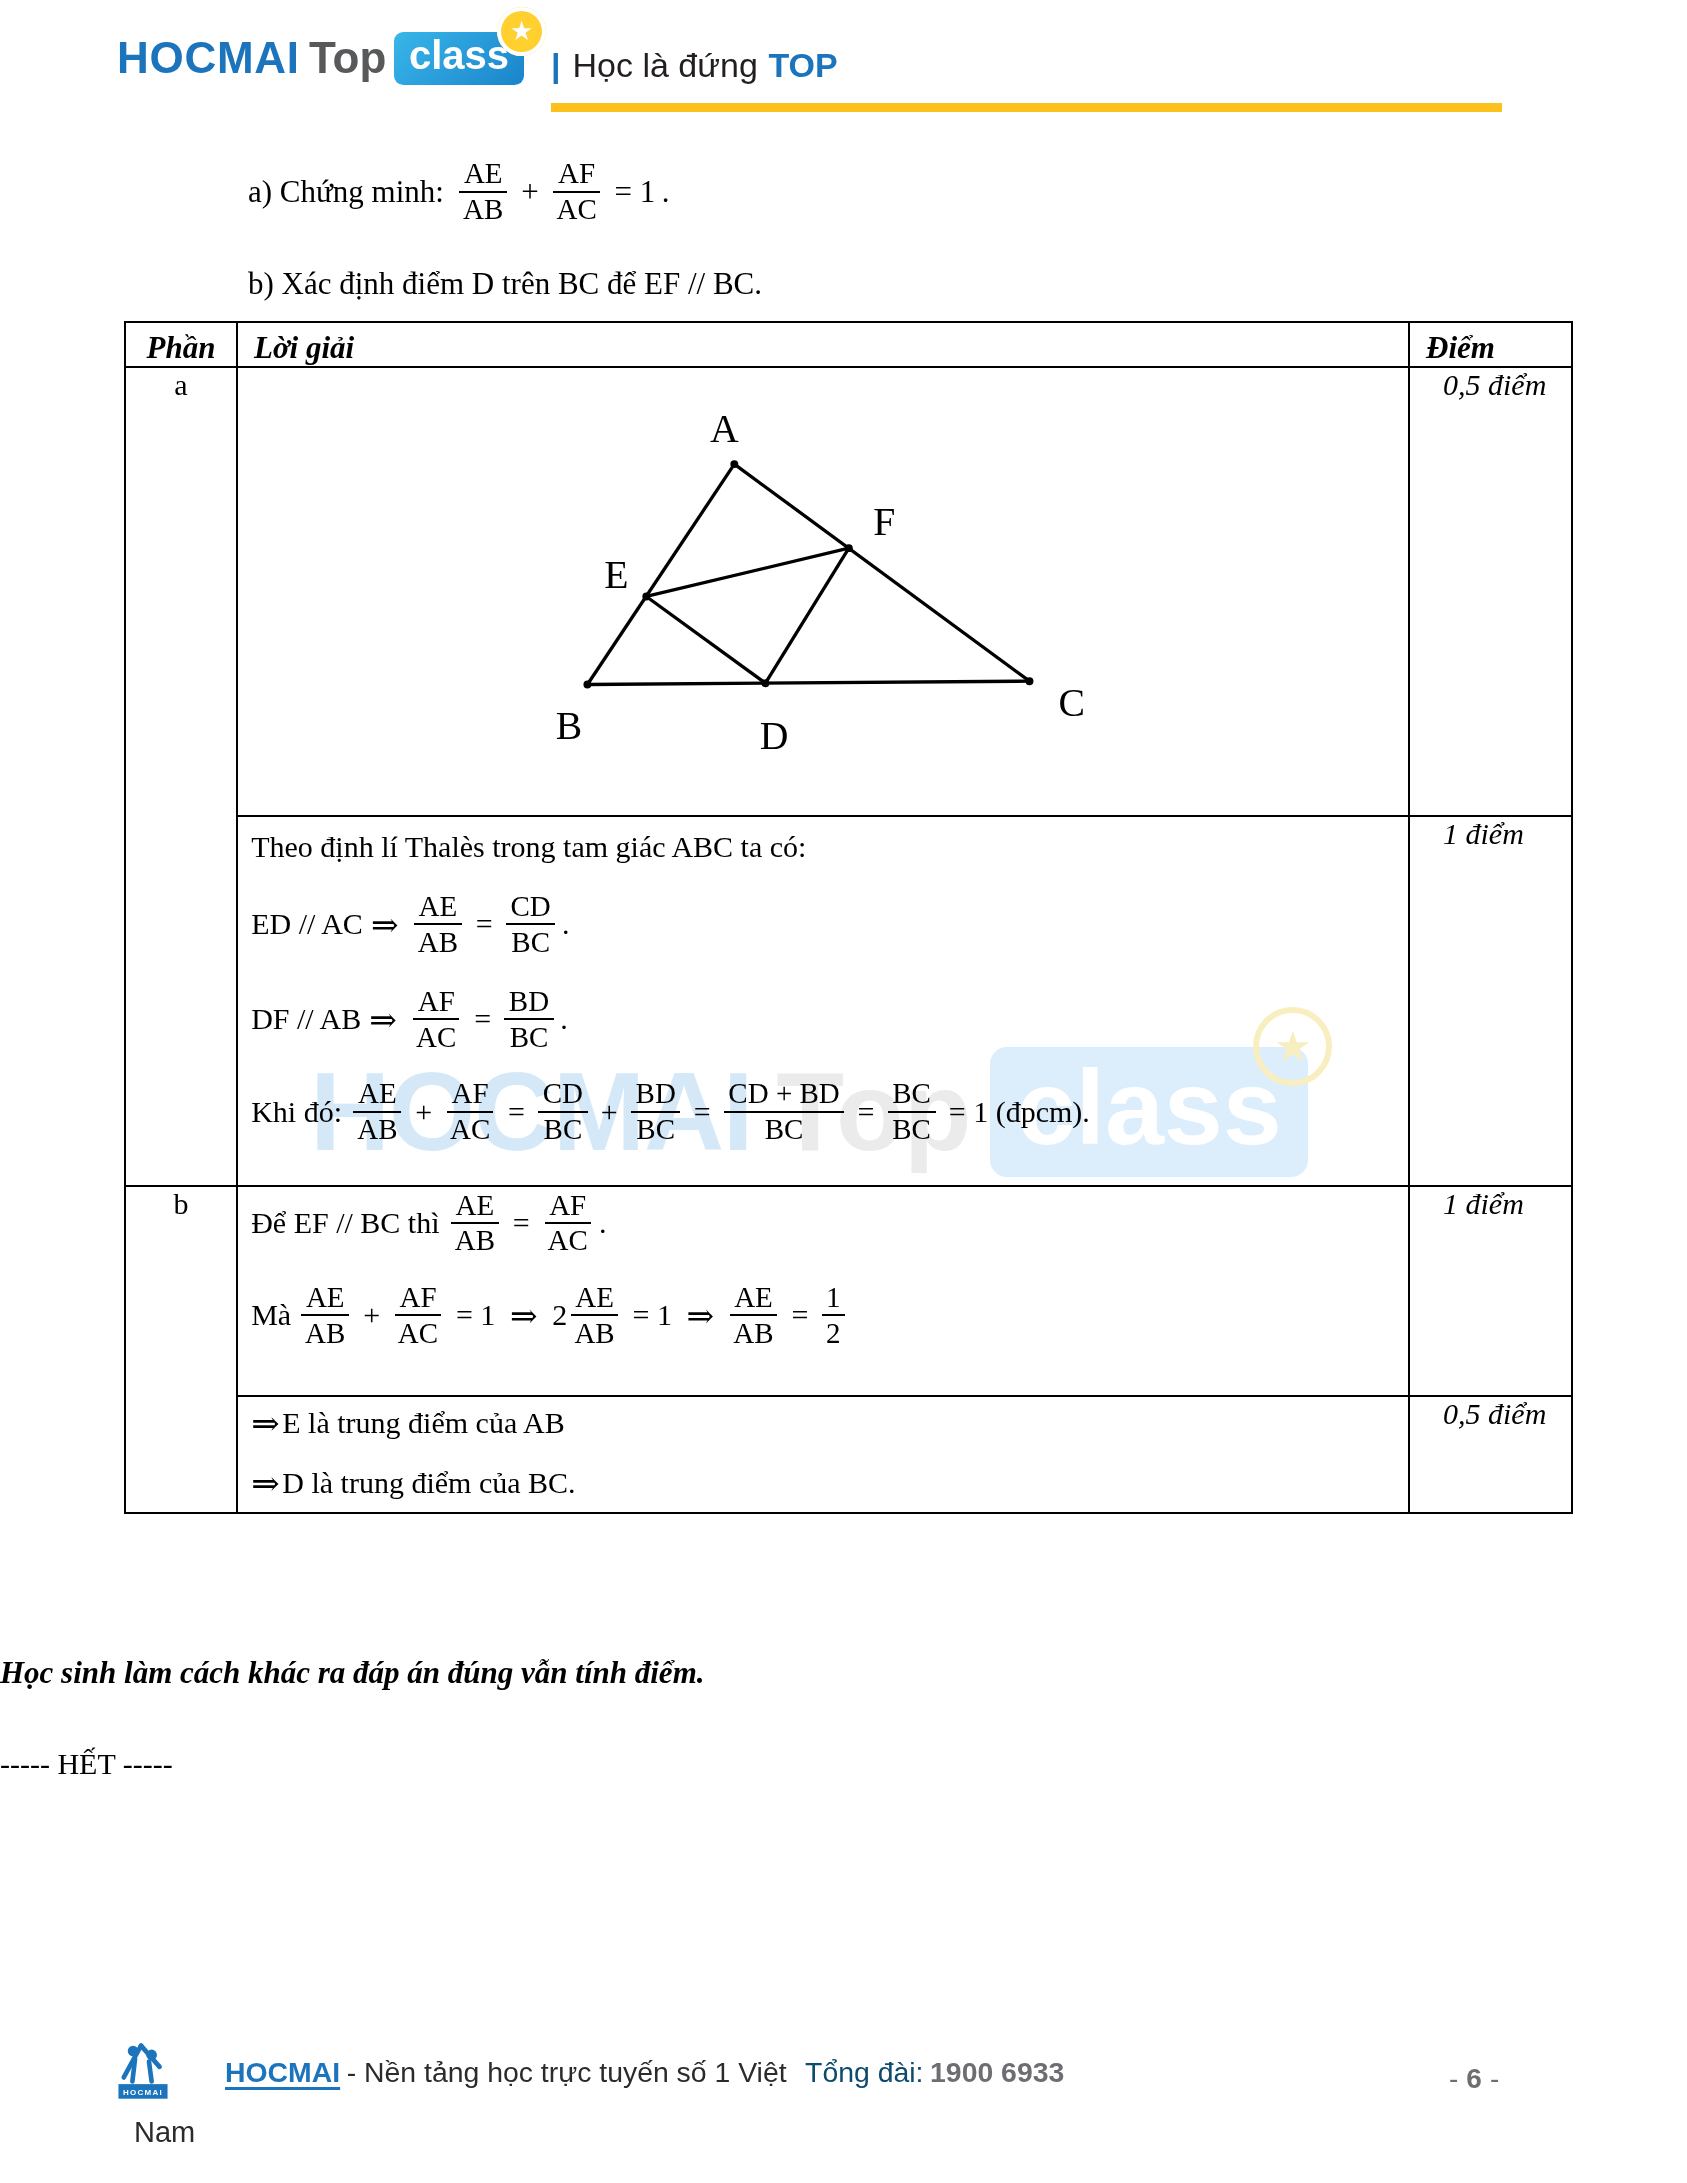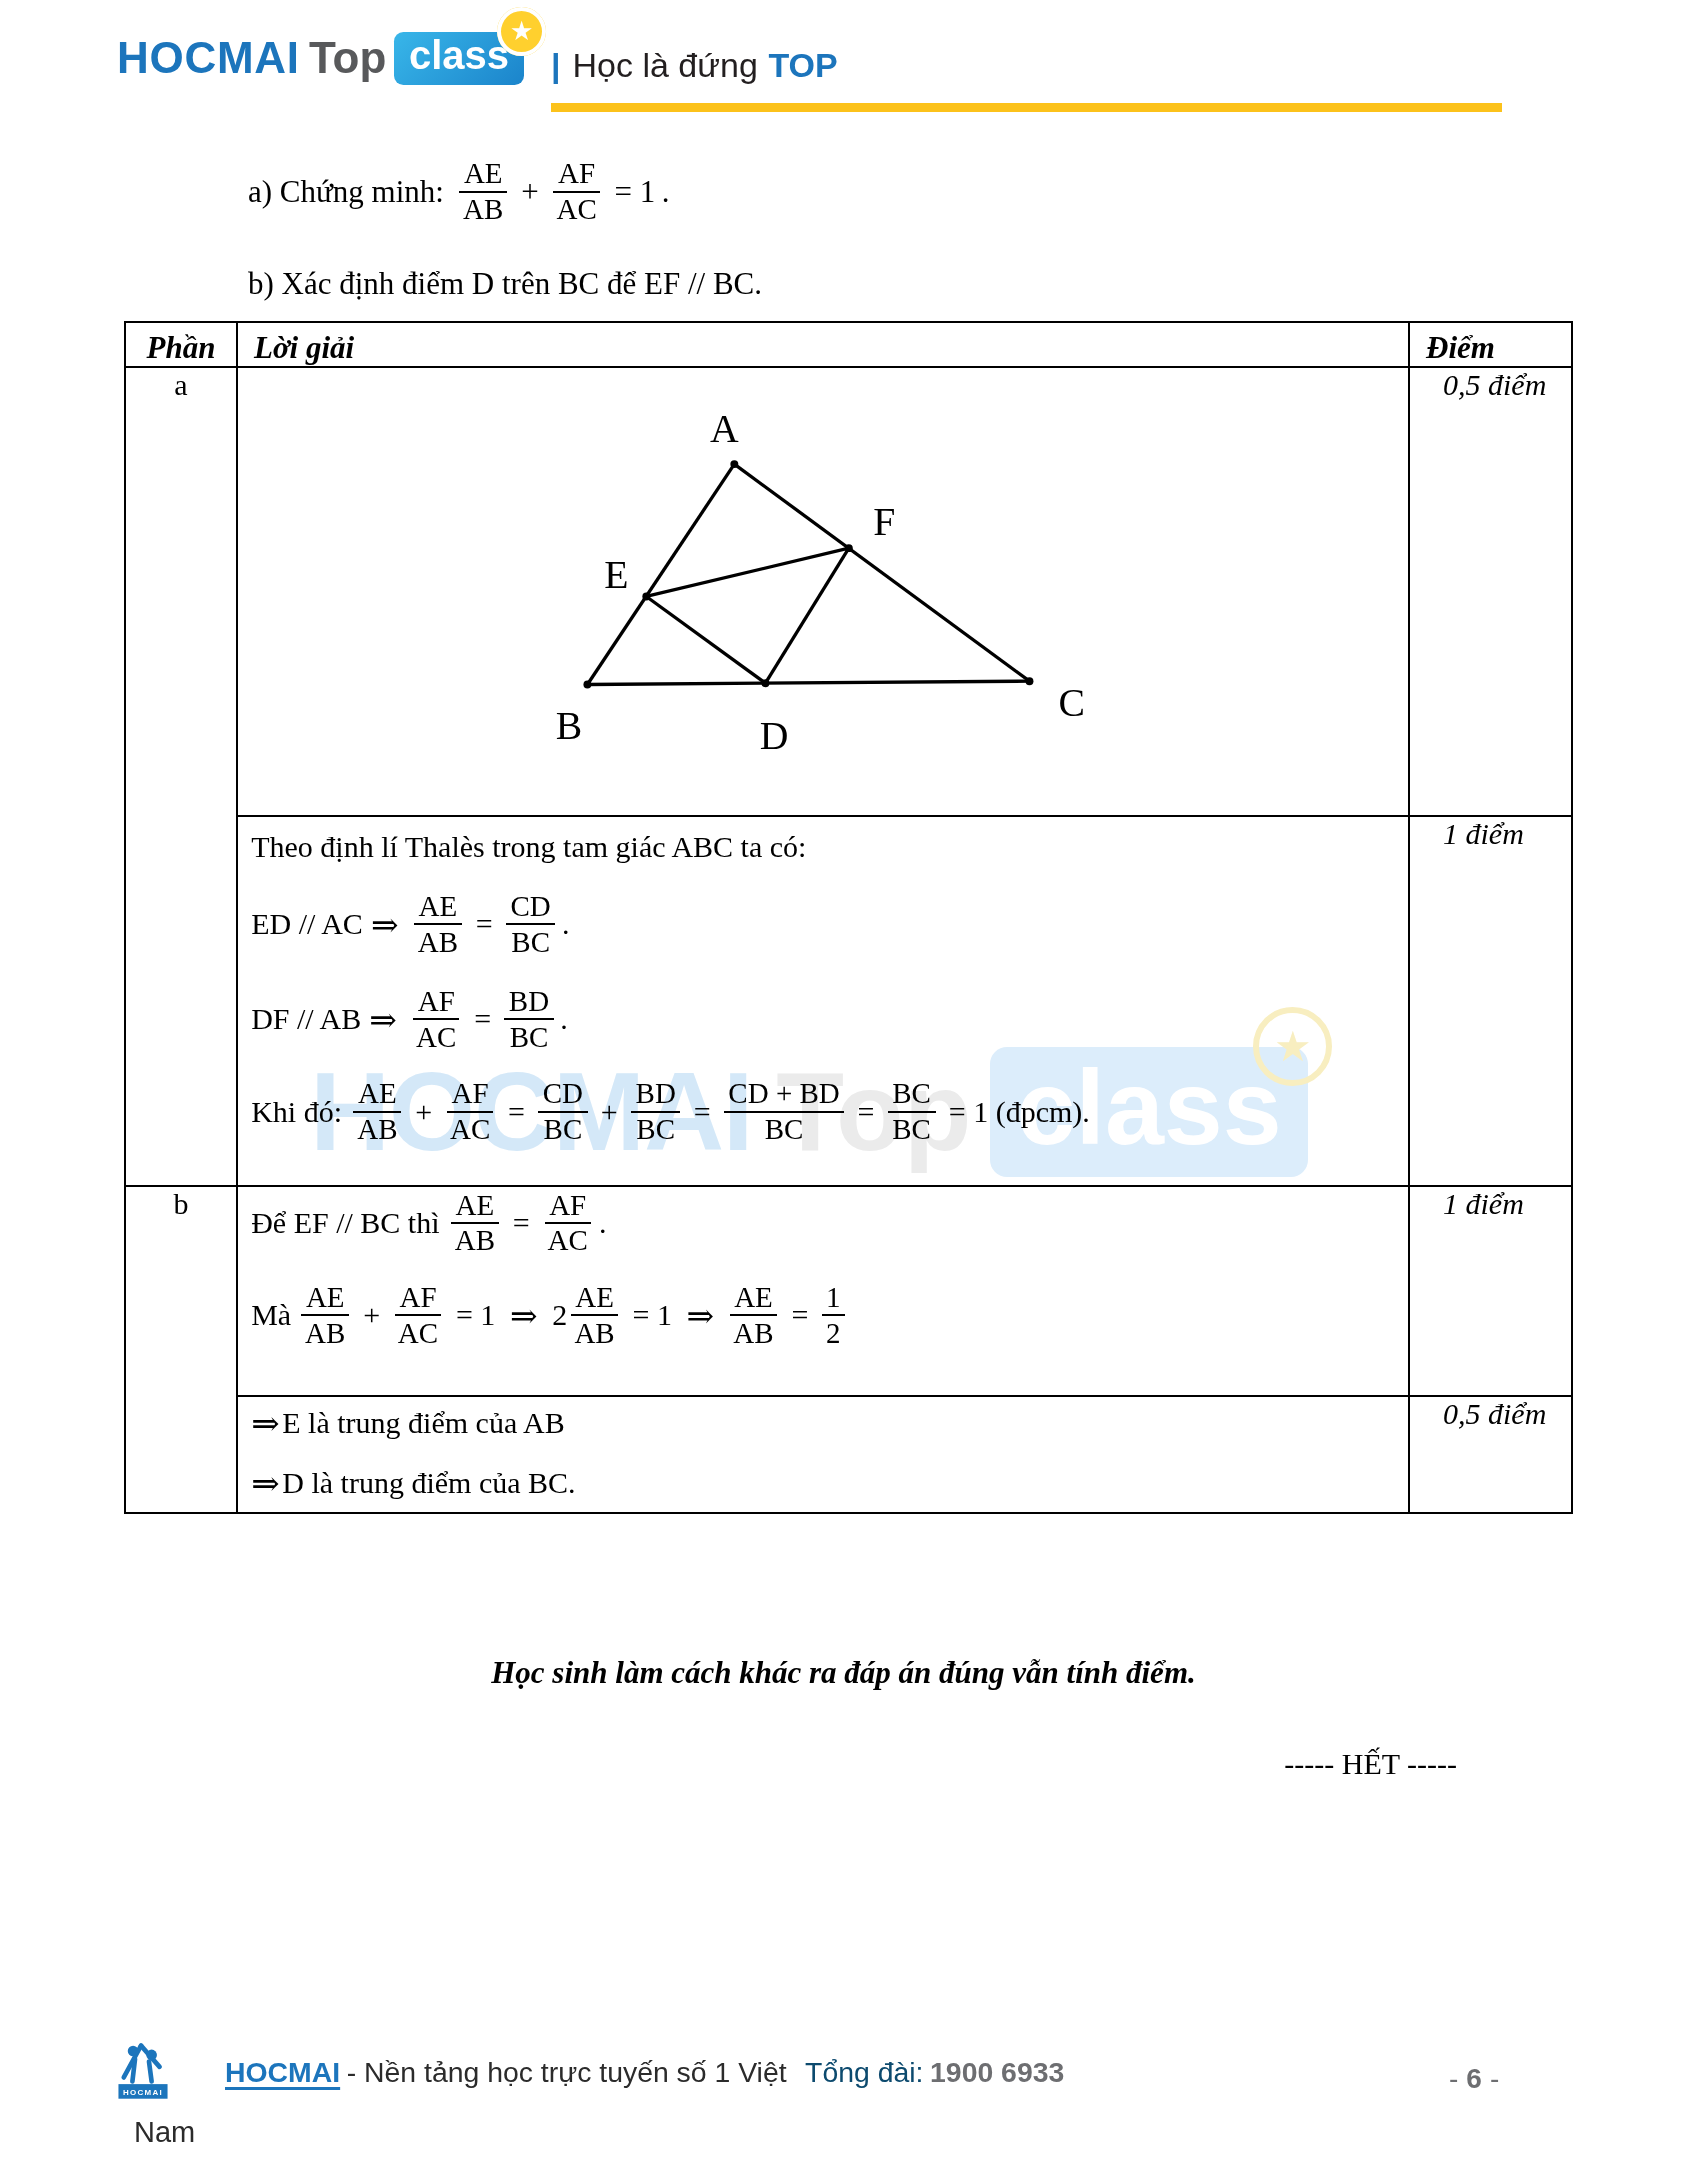"Học sinh làm cách khác" .note { text-align: center -> left }
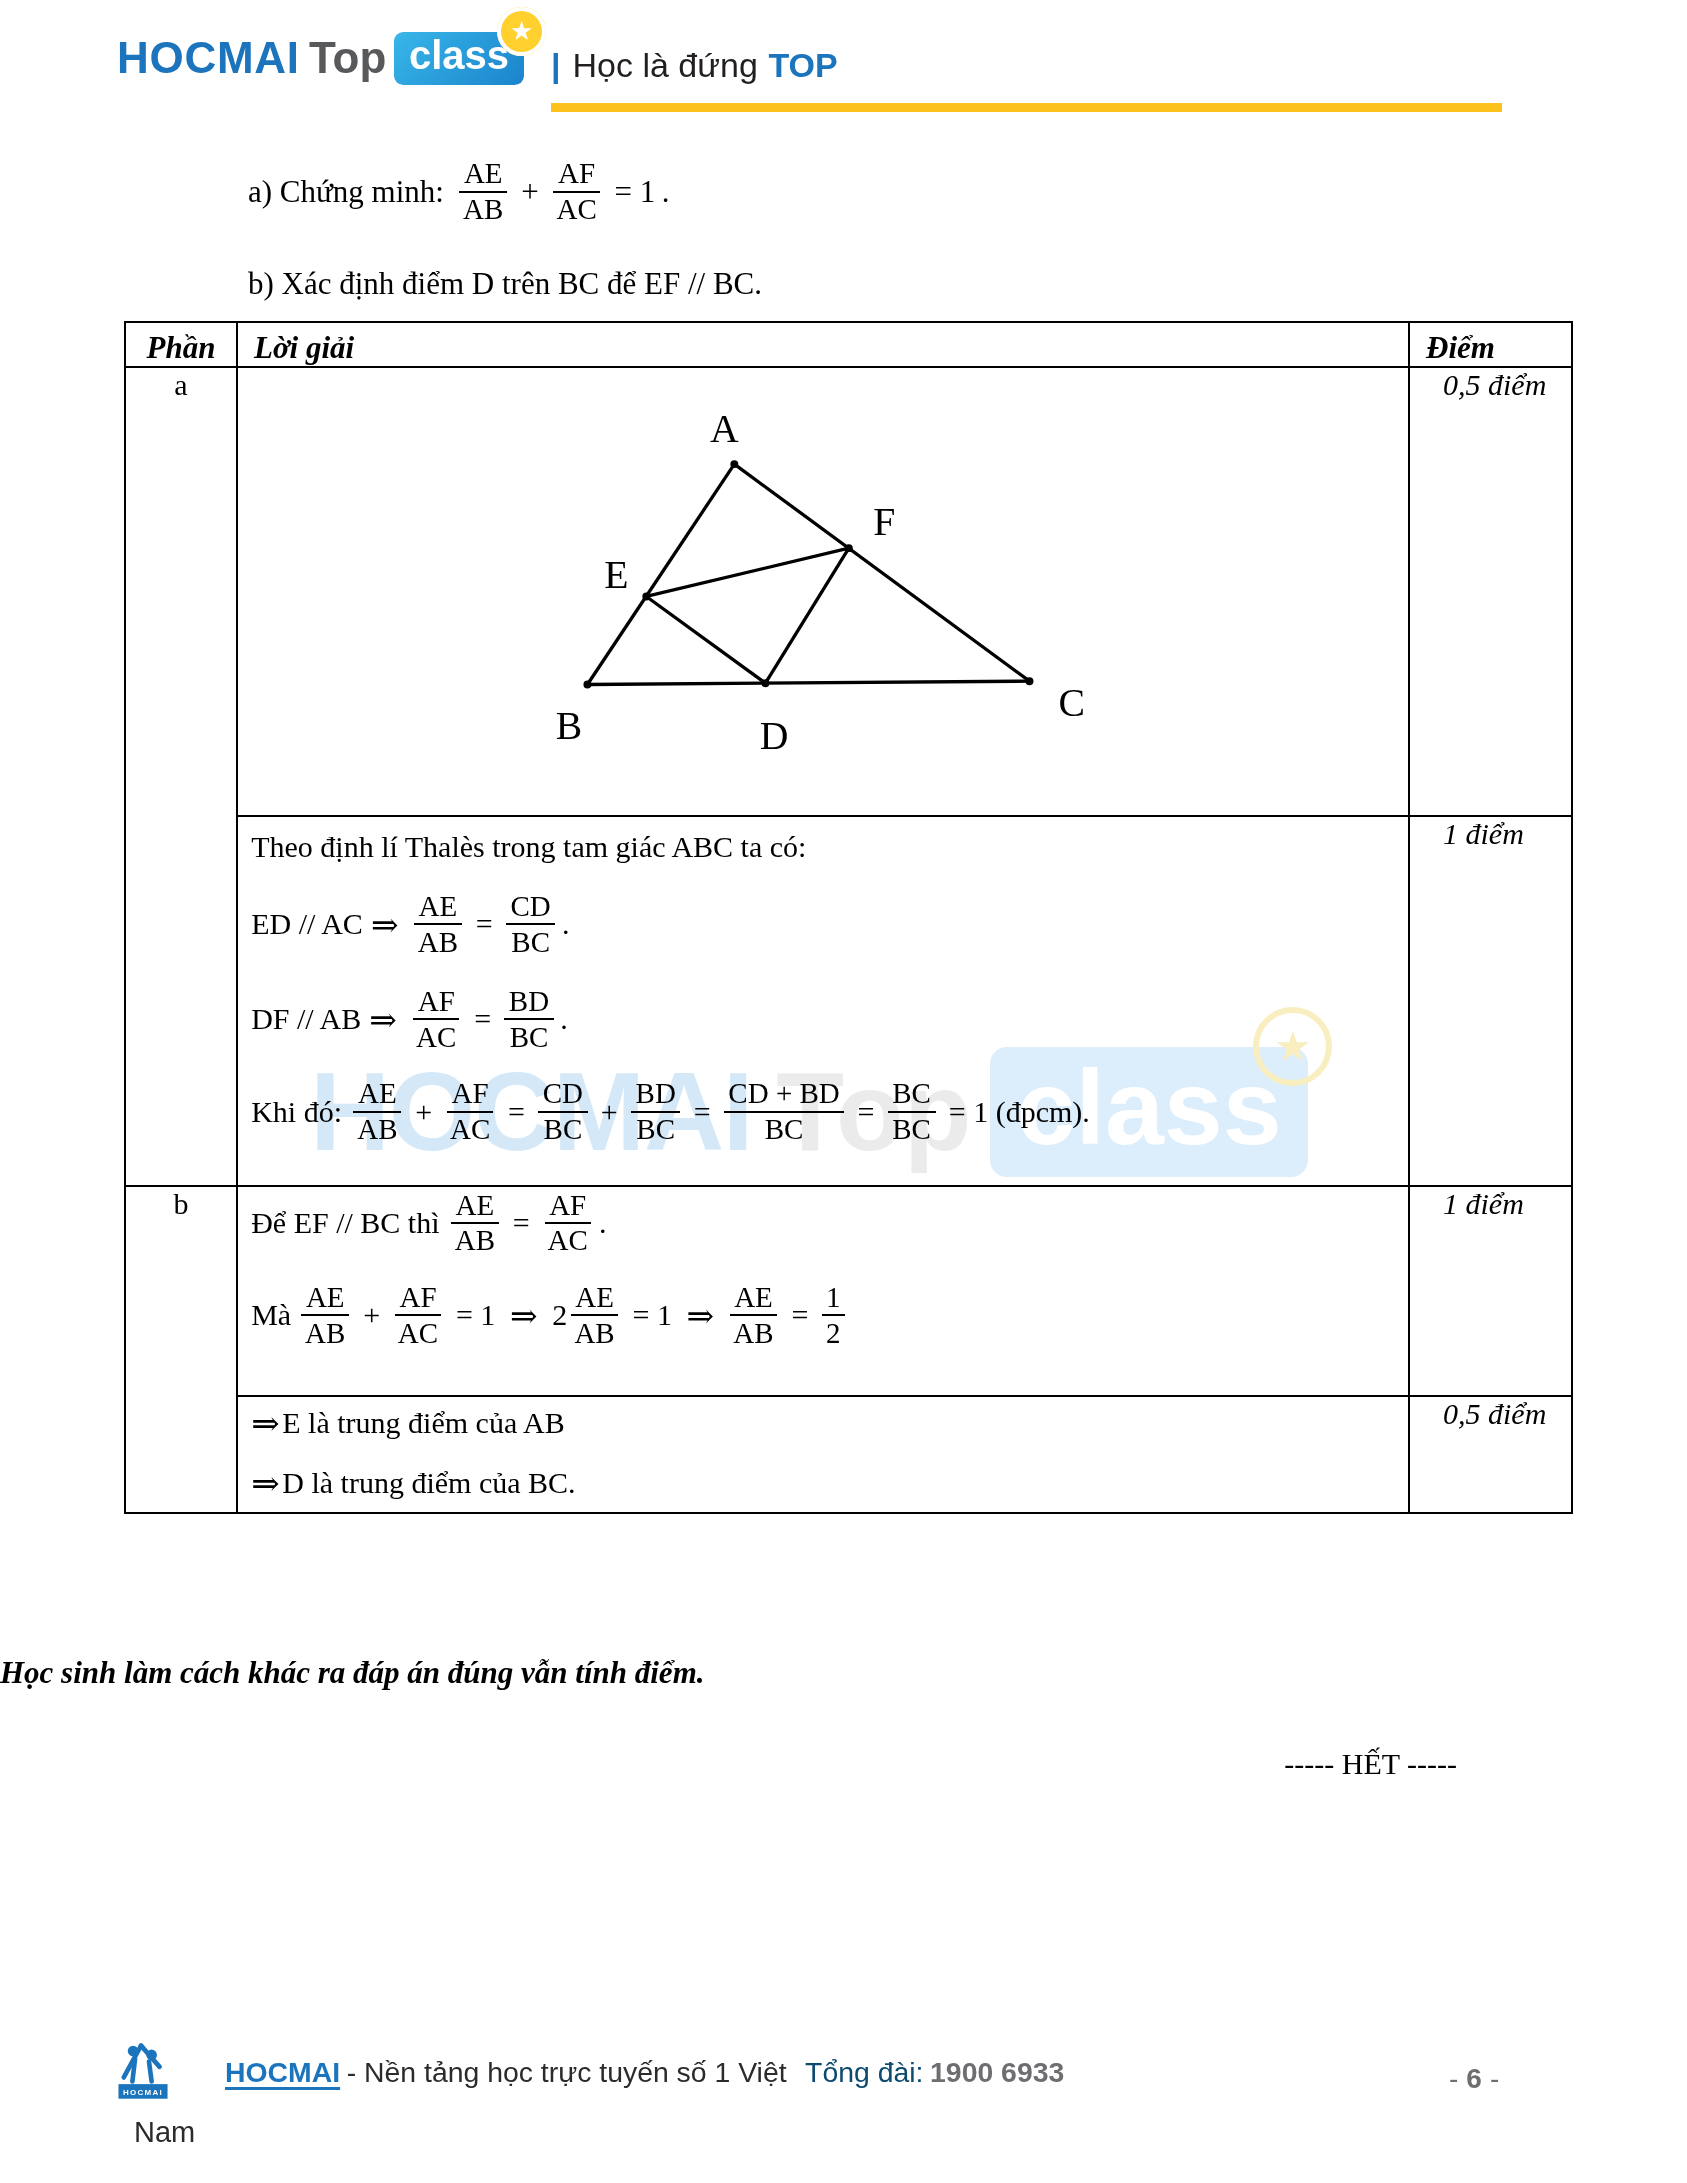"----- HẾT -----" .endmark { text-align: right -> left }
